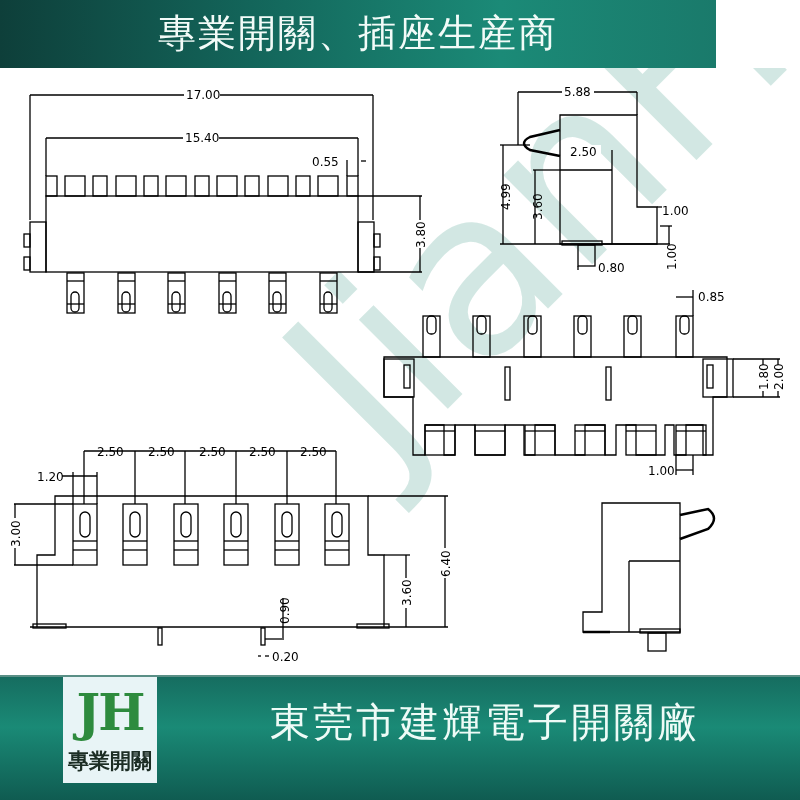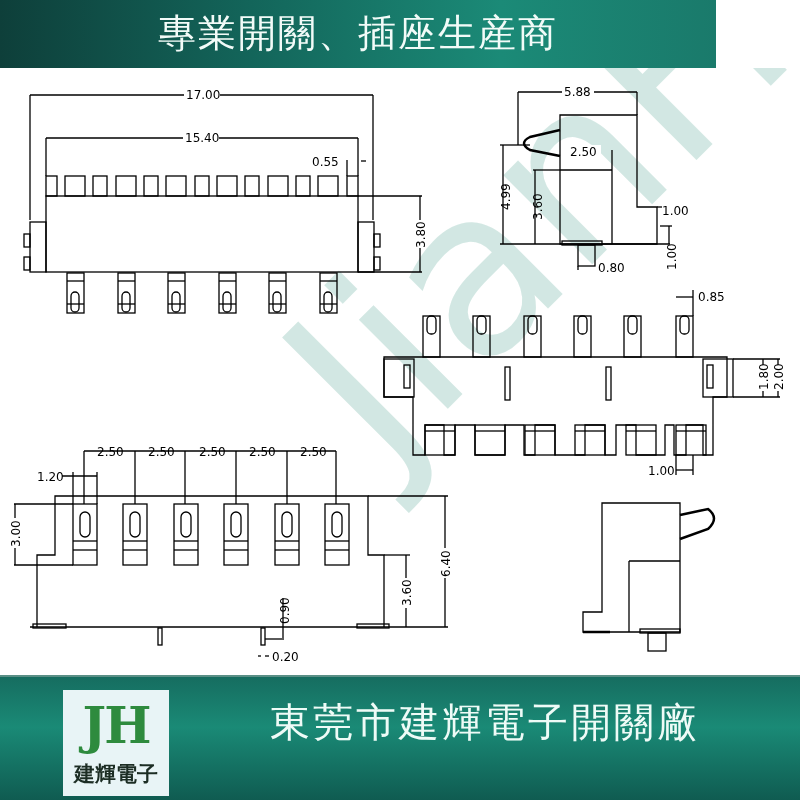"JH" .logo { top: 13px -> 0; width: 106px -> 94px }
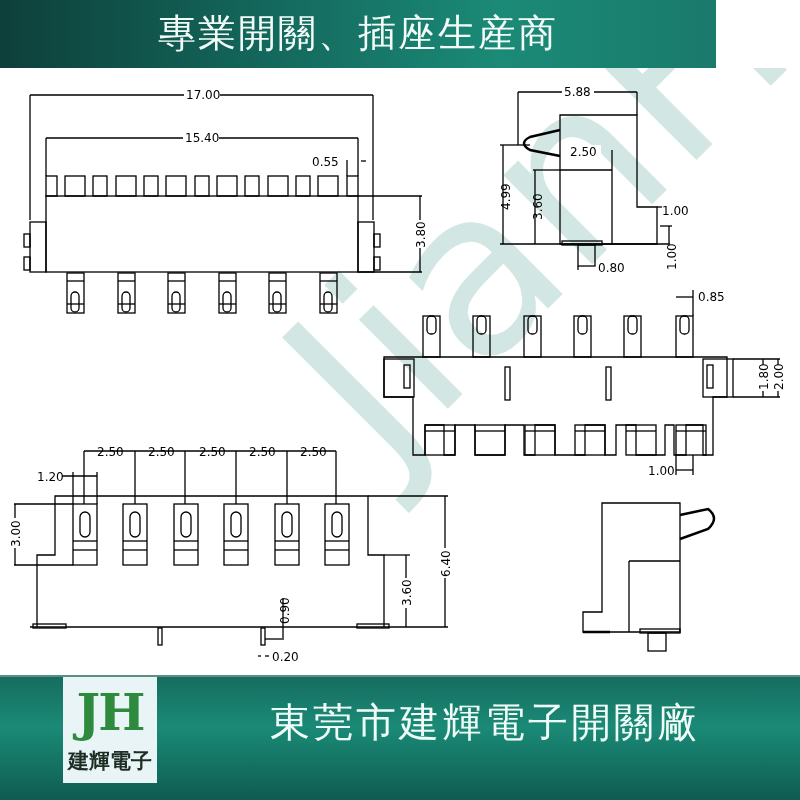"建輝電子" div.cn { text: 建輝電子 -> 專業開關 }
